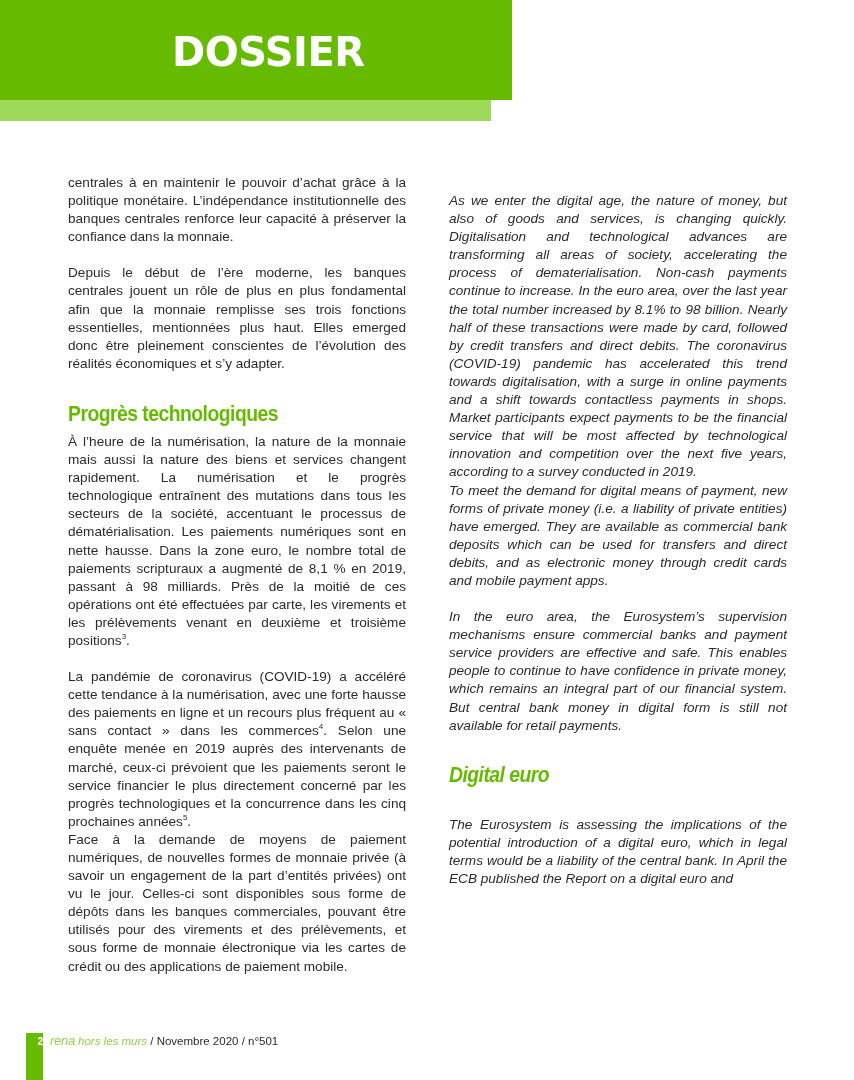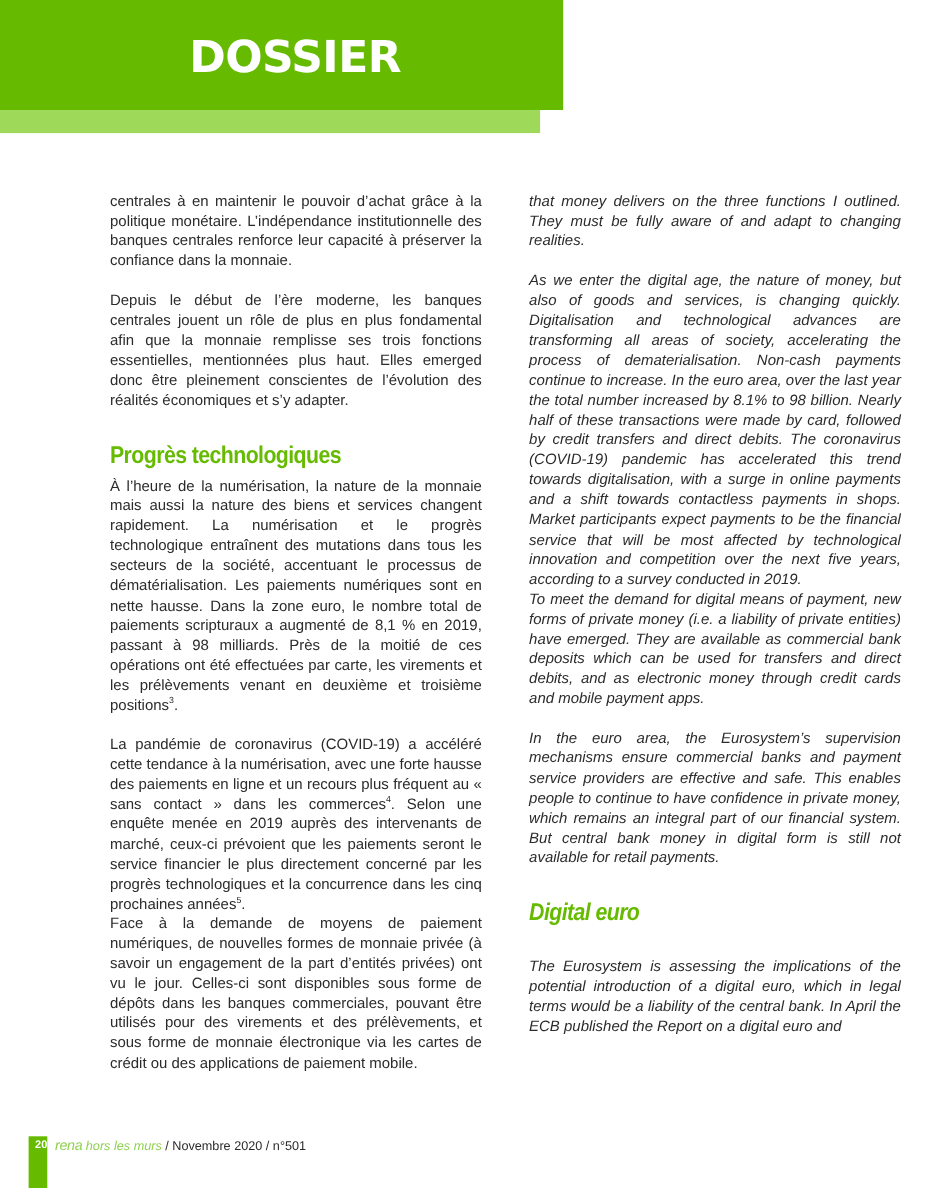"centrales à en maintenir le" .col { margin-left: 32px -> none }
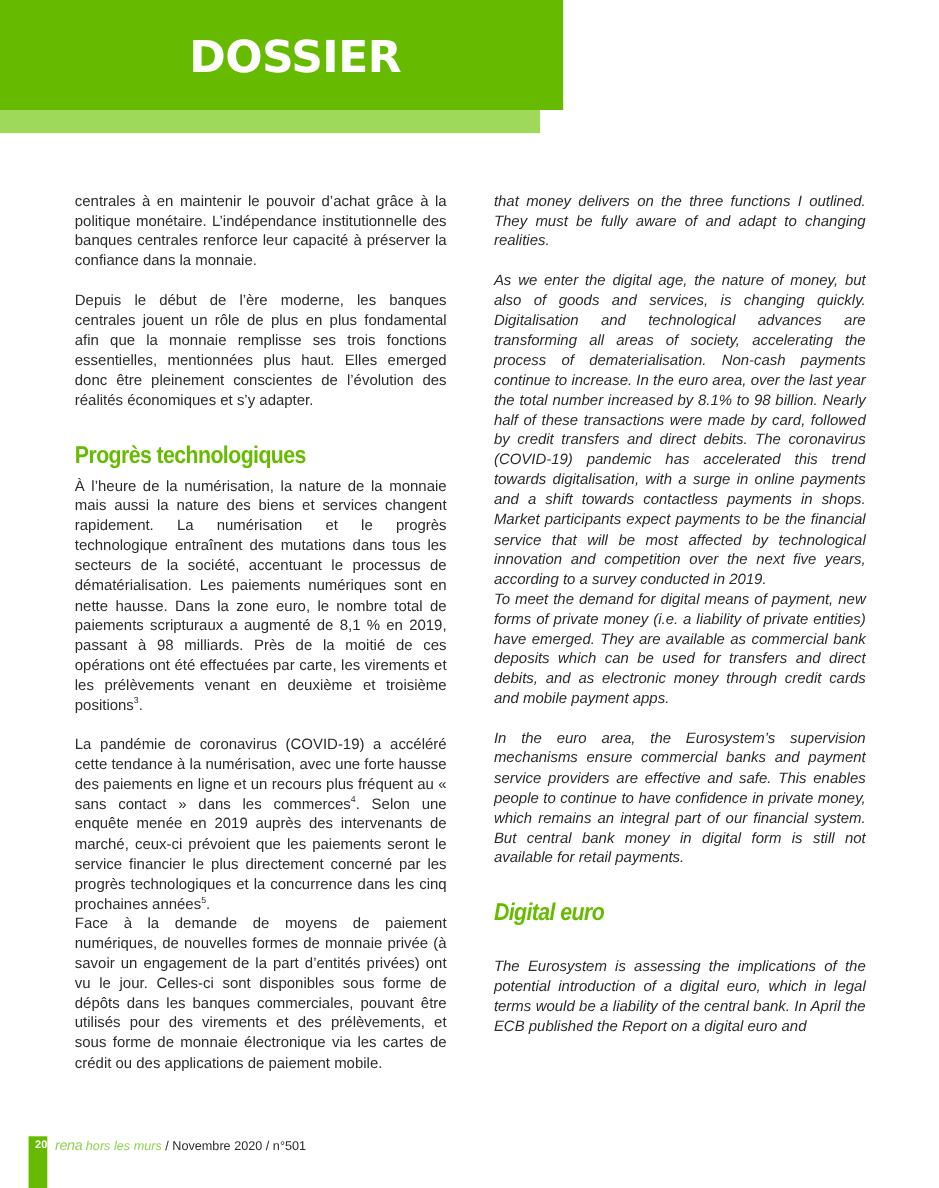"that money delivers on the" p { html: <p>that money delivers on the three functions I outlined. They must be fully aware of and adapt to changing realities.</p> -> none }
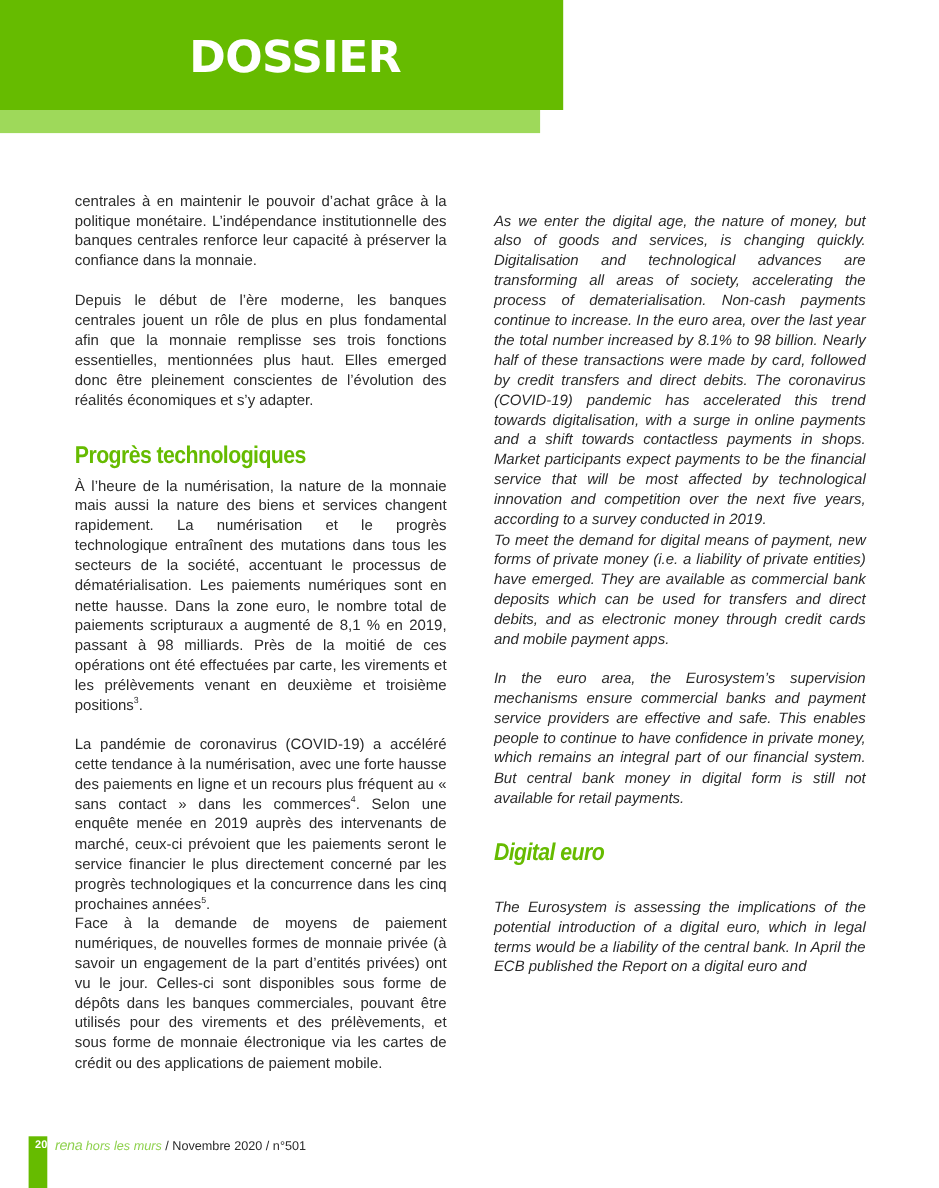"20" .page-num { text-align: right -> center; width: 17px -> 34px }
